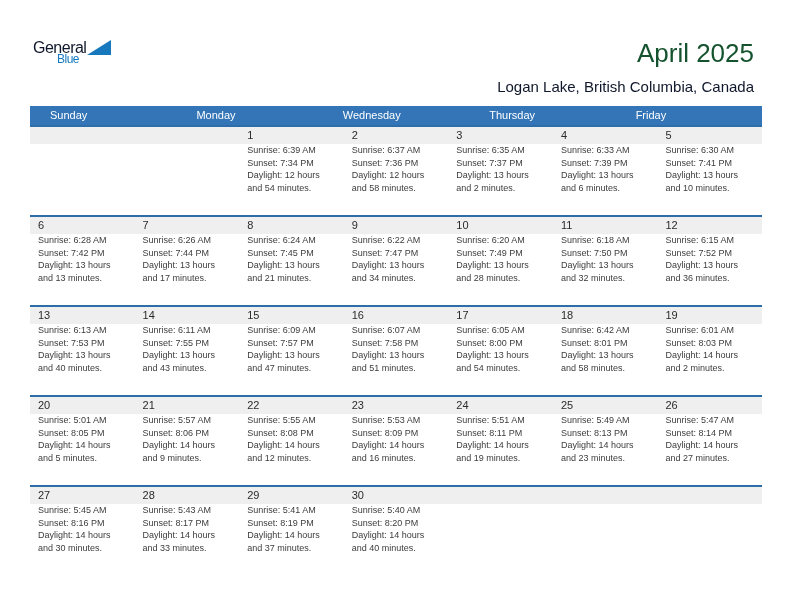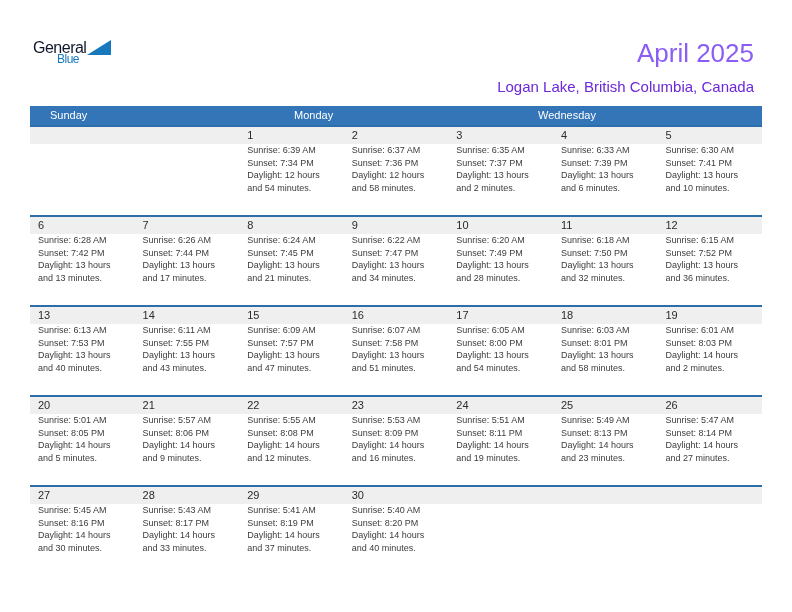"April 2025" .cal-title { color: #8b5cf6 -> #14532d }
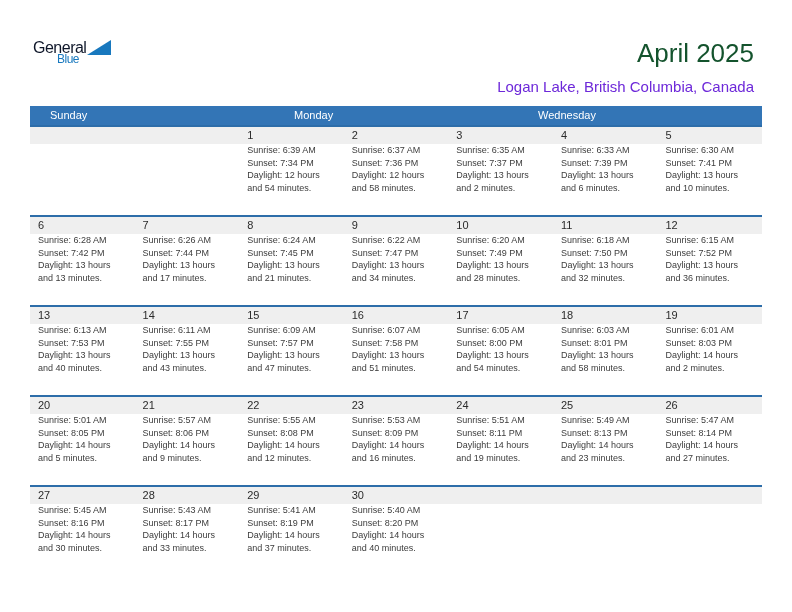"Logan Lake, British Columbia, Canada" .cal-location { color: #6d28d9 -> #0f172a }
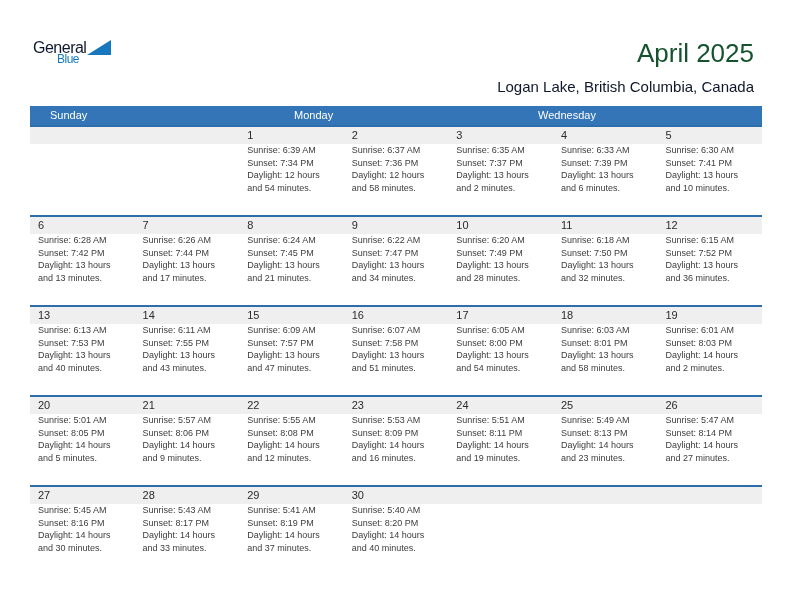"Thursday" div.weekday { html: none -> <div>Thursday</div> }
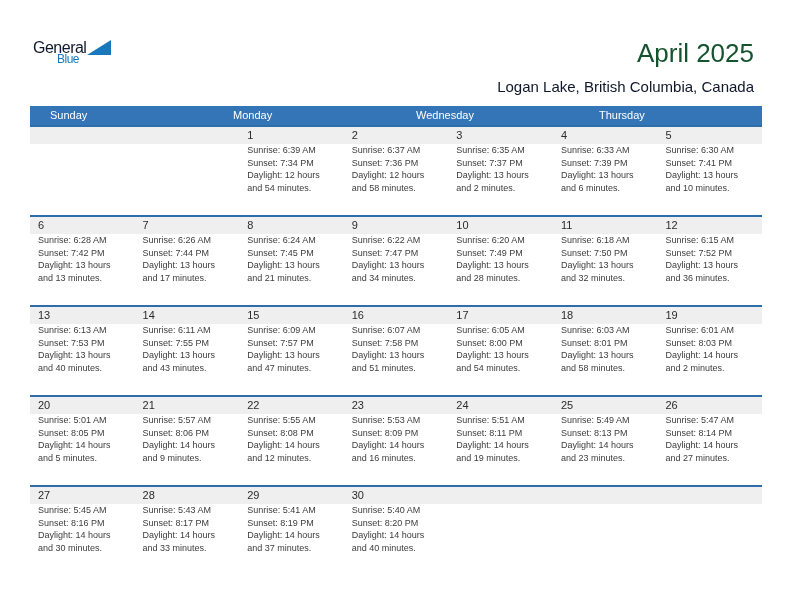"Friday" div.weekday { html: none -> <div>Friday</div> }
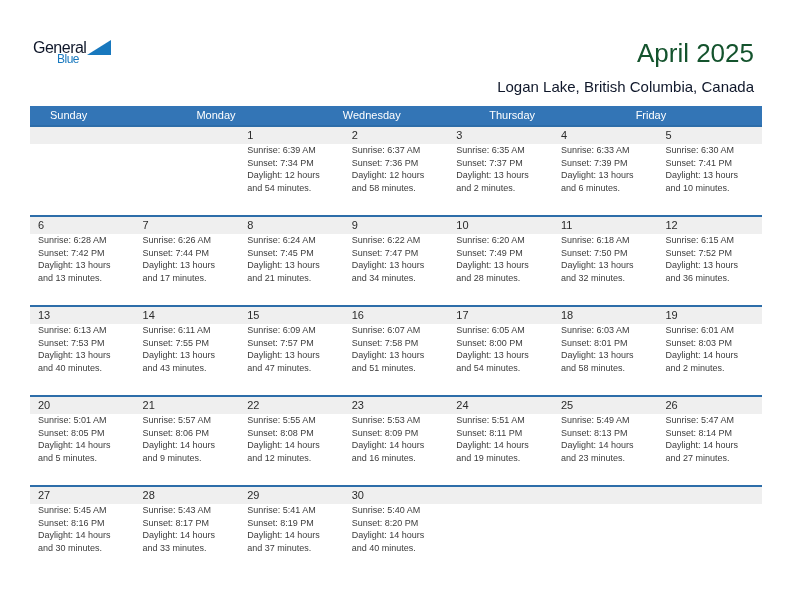"Sunrise: 6:03 AM" div.detail-line { text: 6:03 -> 6:42 }
